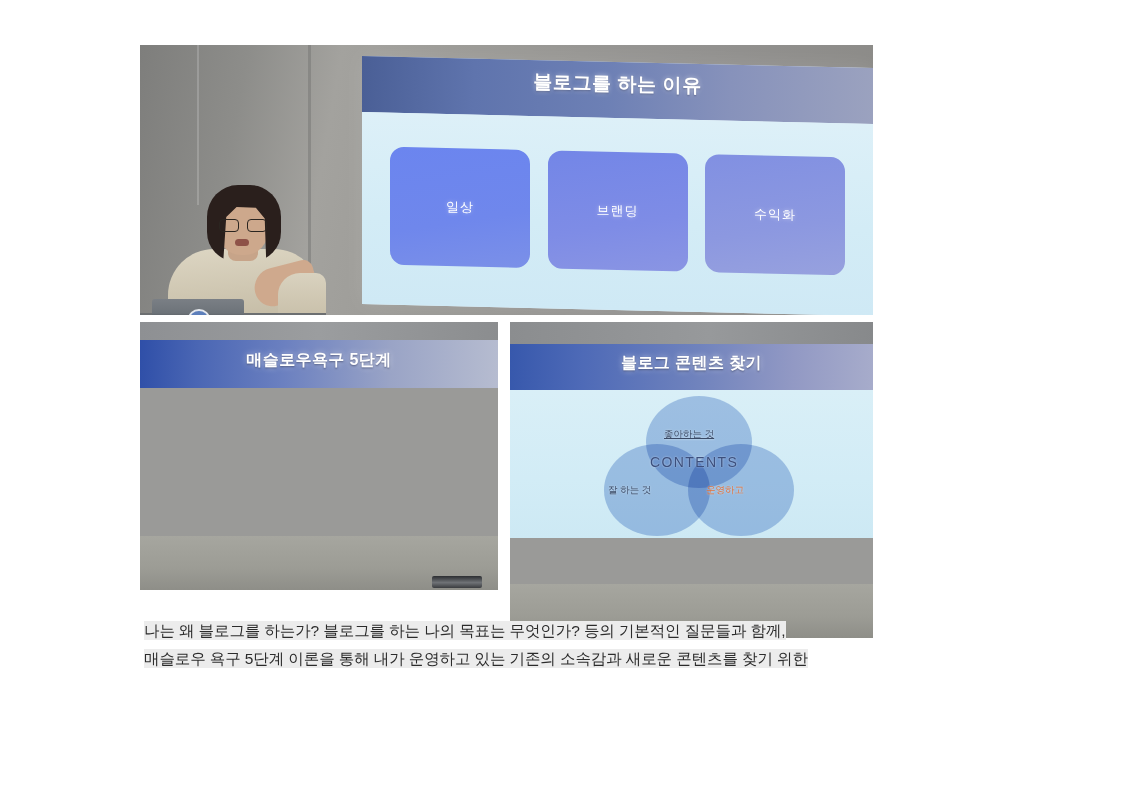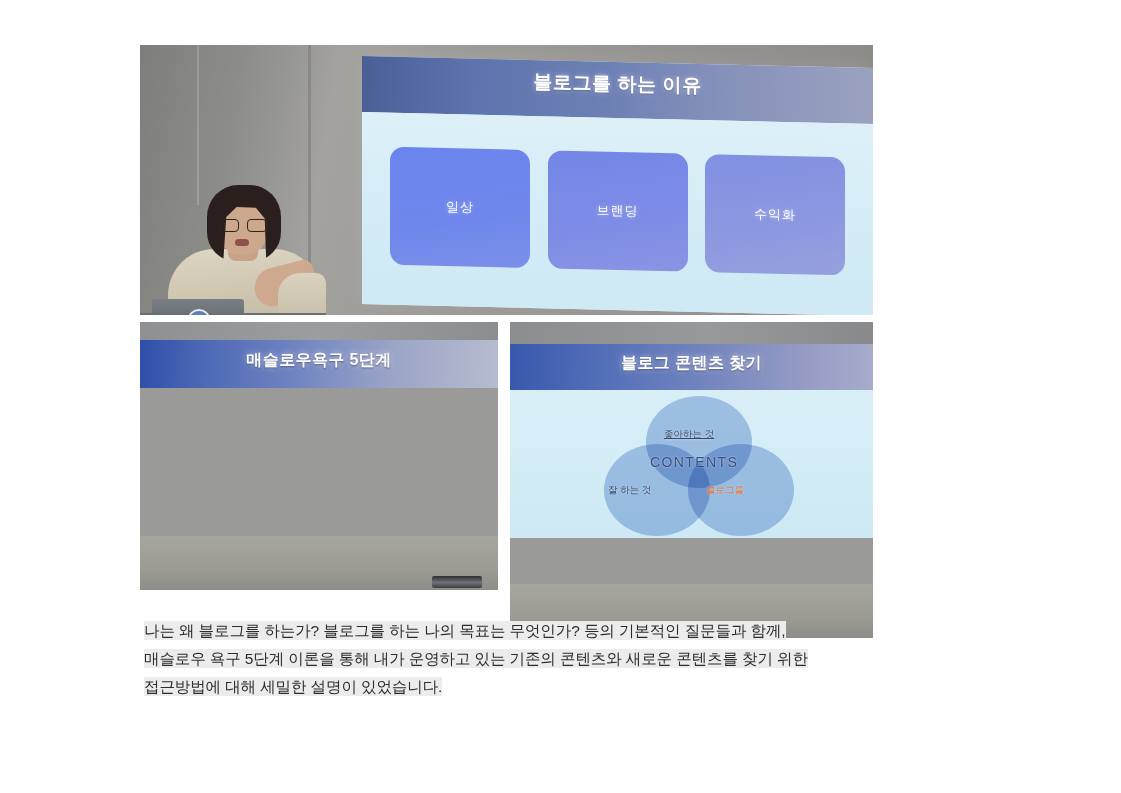"블로그를" div.venn-lbl { text: 블로그를 -> 운영하고 }
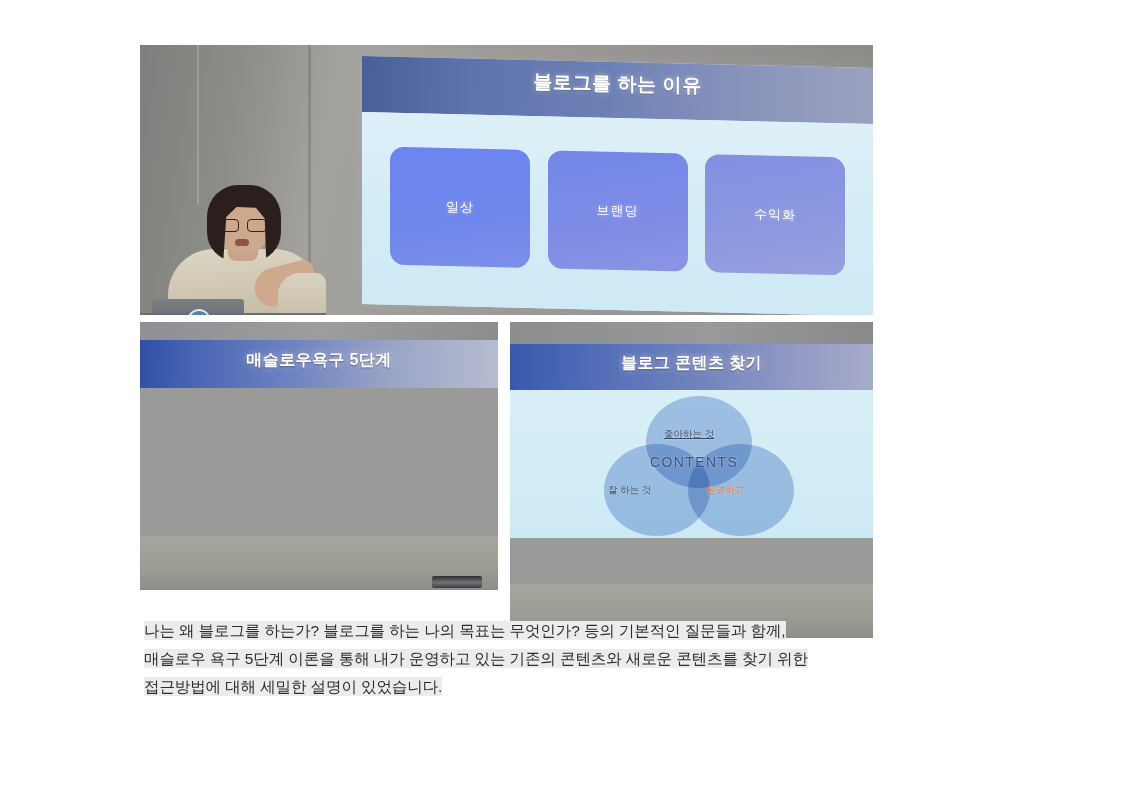"매슬로우 욕구 5단계 이론을 통해" span.hl { text: 콘텐츠와 -> 소속감과 }
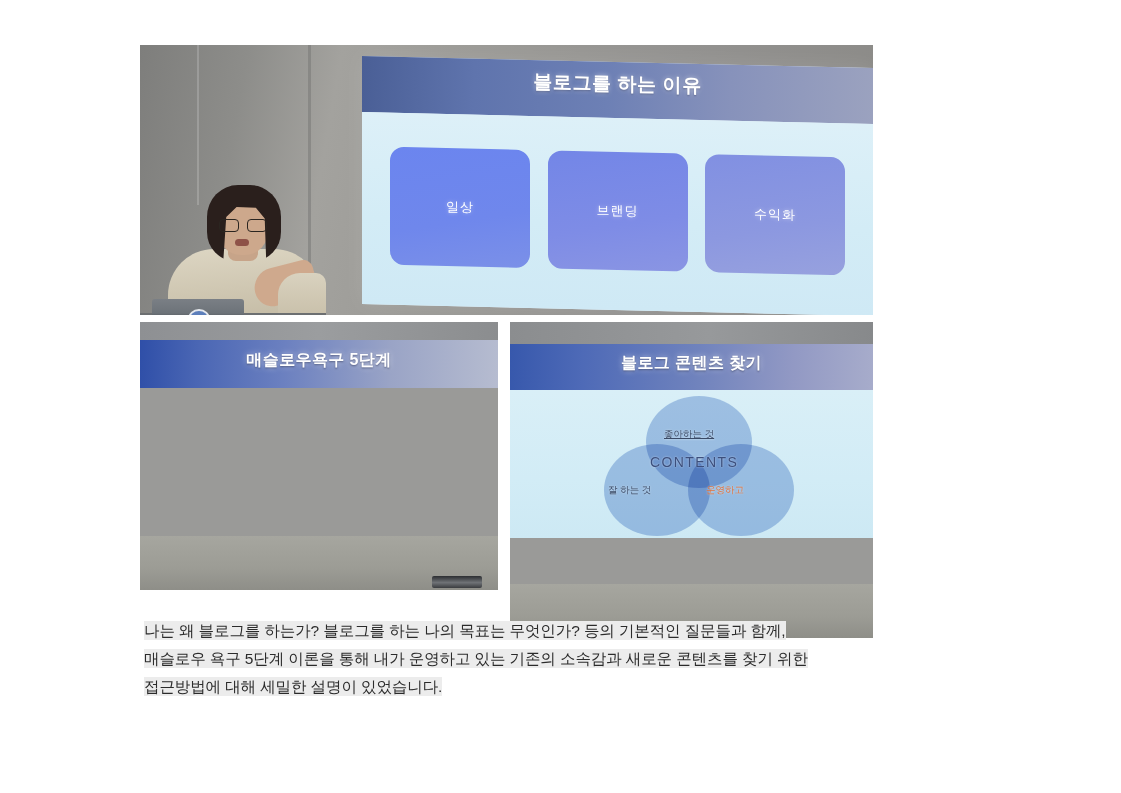"접근방법에 대해 세밀한 설명이 있었습니다." span.ln { html: <span><span>접근방법에 대해 세밀한 설명이 있었습니다.</span></span> -> none }
